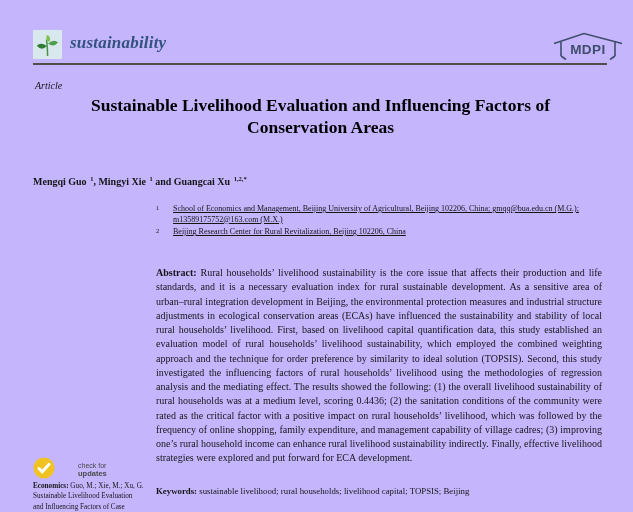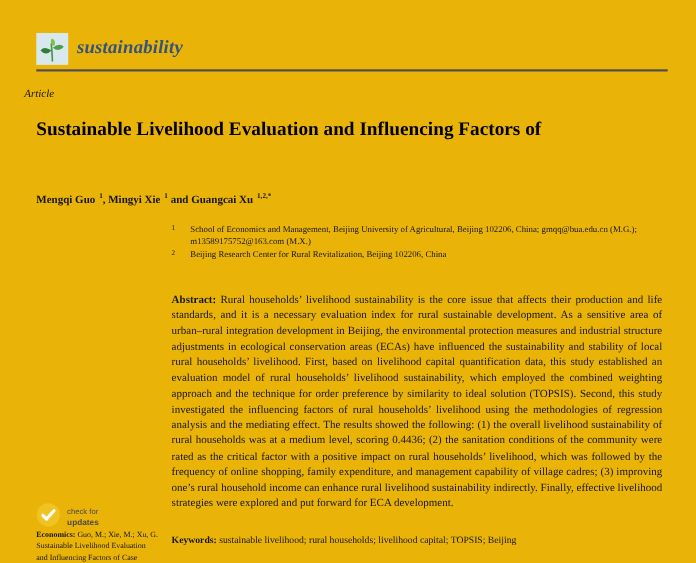"sustainability" .page { background: #eab308 -> #c4b5fd }
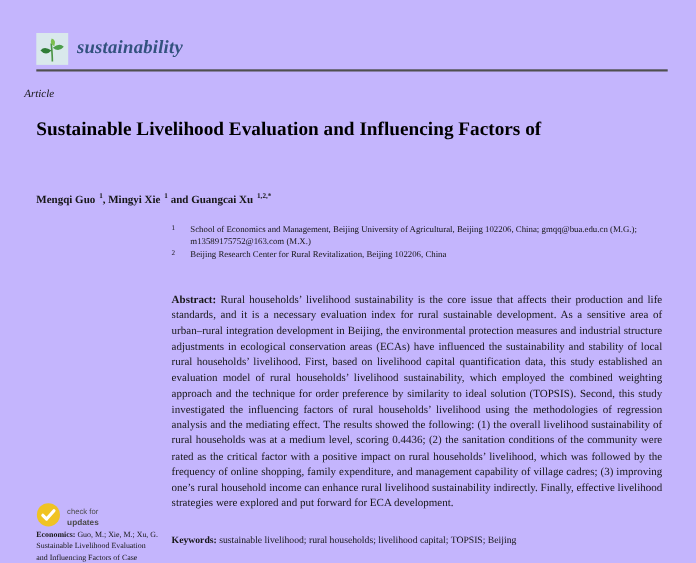"MDPI" div.mdpi-logo { html: none -> <div> <svg> <g> <path></path> <path></path> <path></path> <path></path> <path></path> </g> <text>MDPI</text> </svg> </div> }
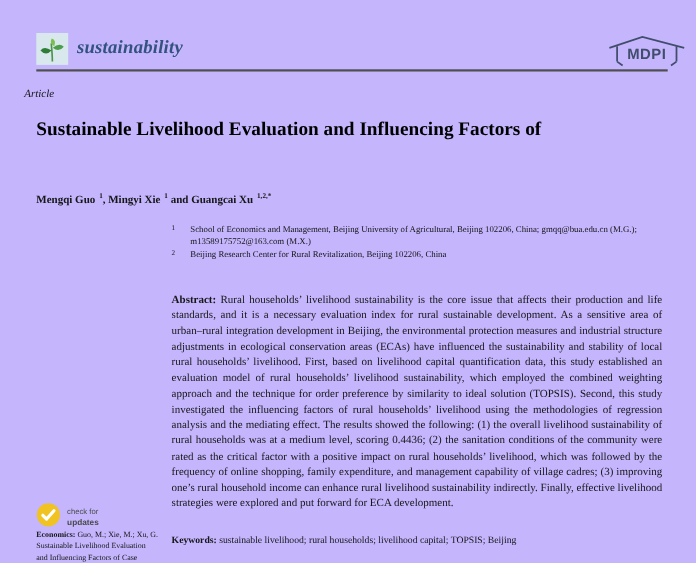"Article" .article-type { left: 22px -> 35px }
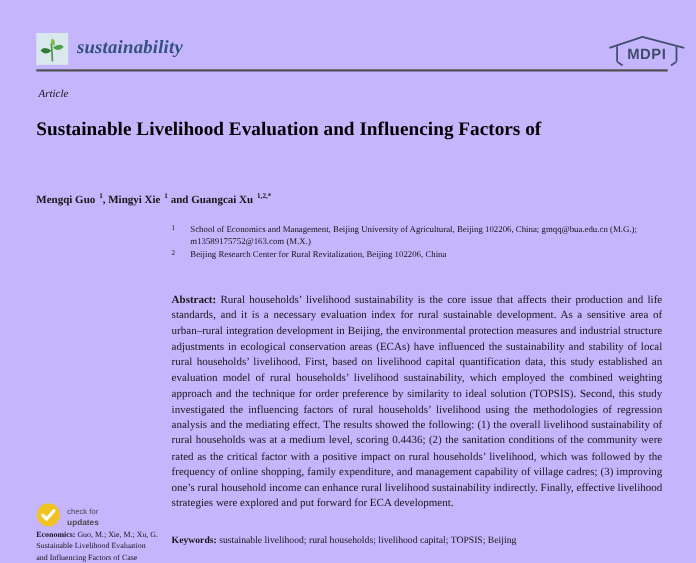"Sustainable Livelihood Evaluation and" .title { text-align: none -> center; top: 106px -> 94px }
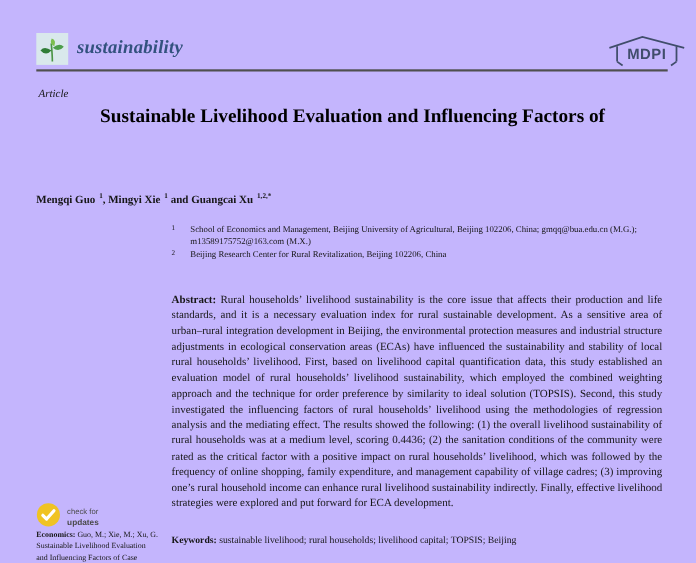"Conservation Areas" span { html: none -> <span>Conservation Areas</span> }
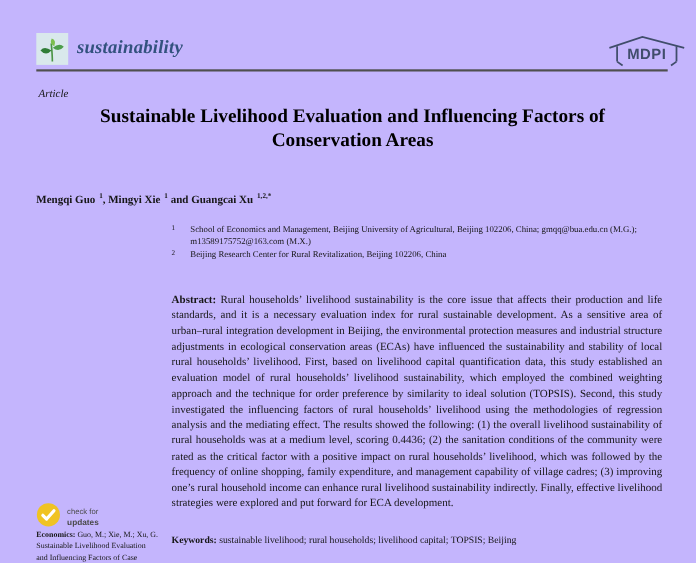"School of Economics and Management," .aff-row { text-decoration: none -> underline }
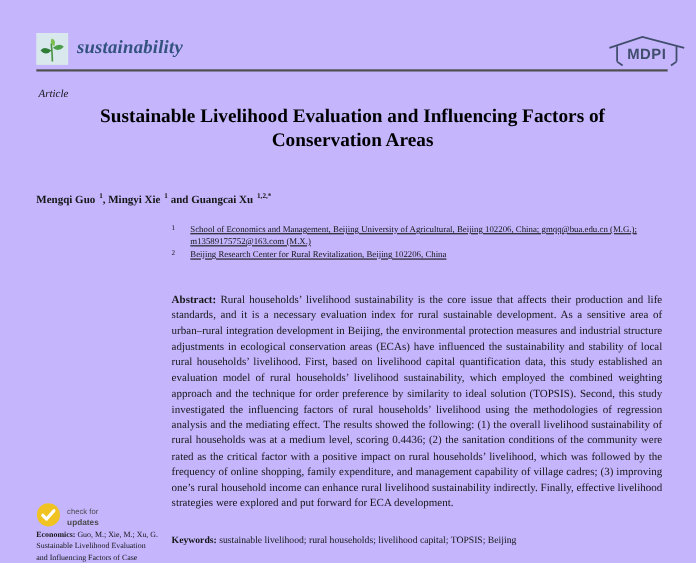"updates" .badge-text { margin-left: 6px -> 23px }
